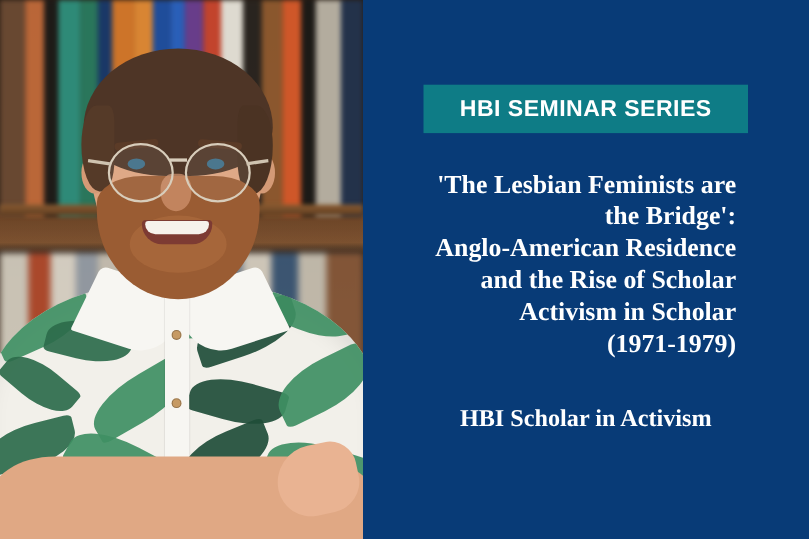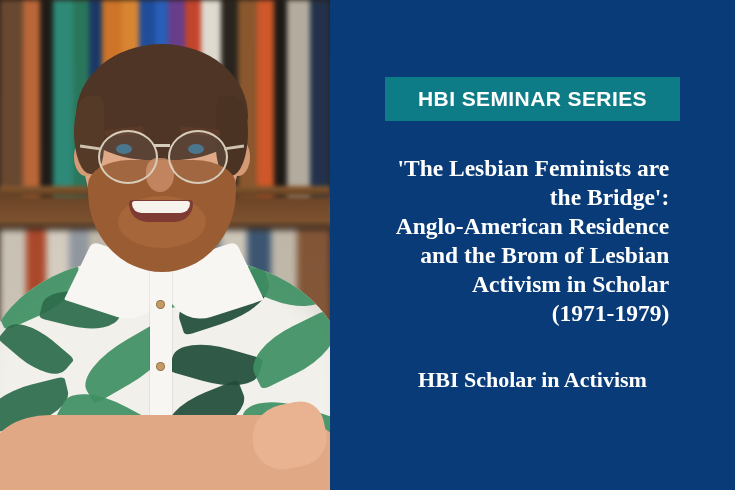"and the Brom of Lesbian" span.line { text: Brom of Lesbian -> Rise of Scholar }
